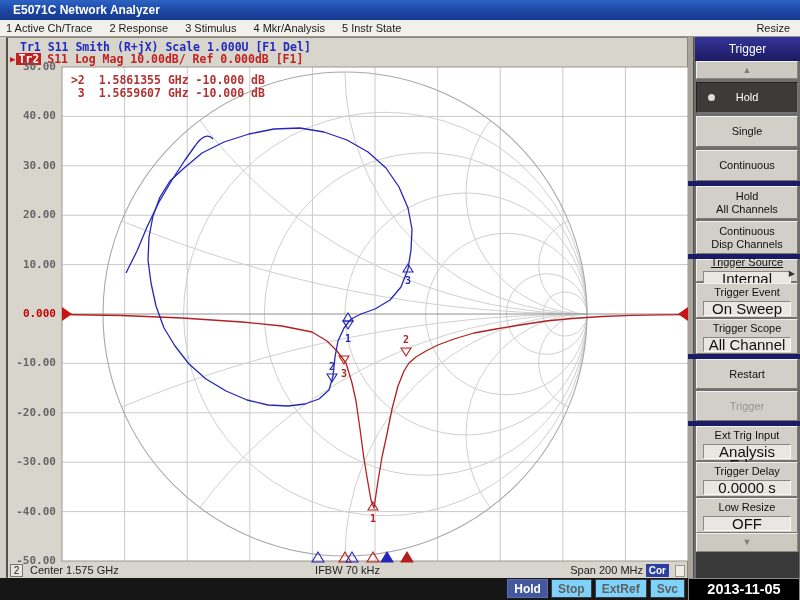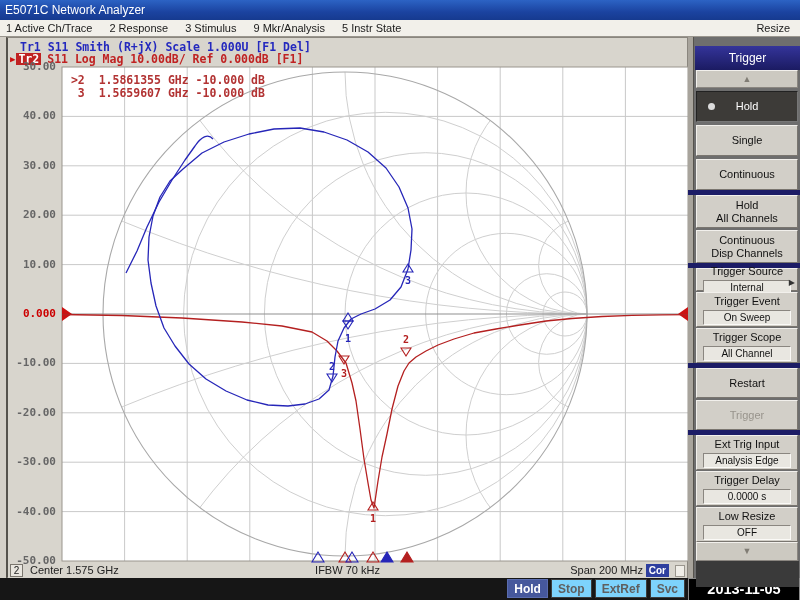"E5071C Network Analyzer" .titlebar { font-weight: normal -> bold; padding-left: 5px -> 13px }
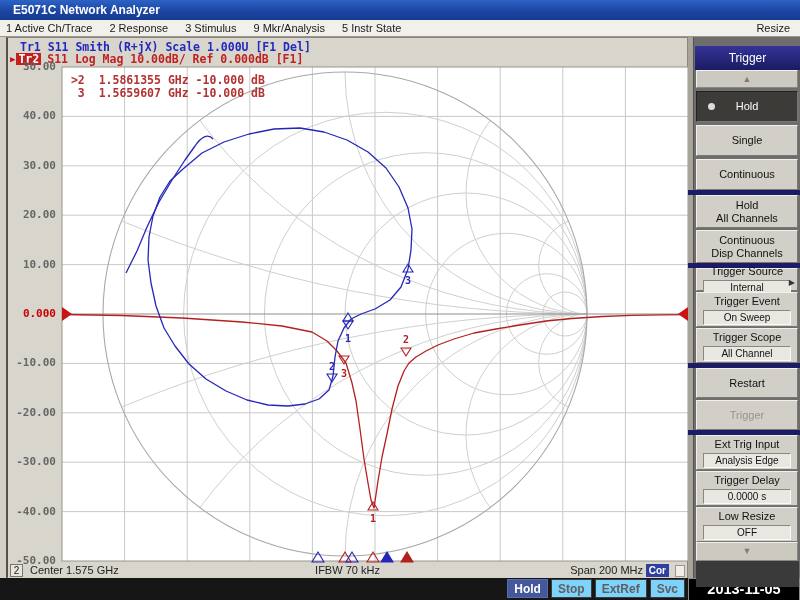"9 Mkr/Analysis" span.menu-item { text: 9 -> 4 }
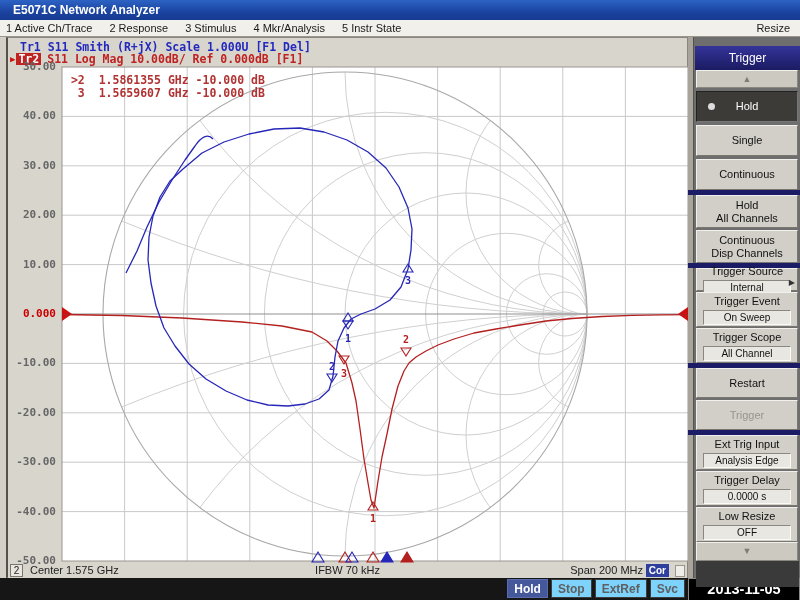"Trigger" .sb-col { top: 9px -> 0 }
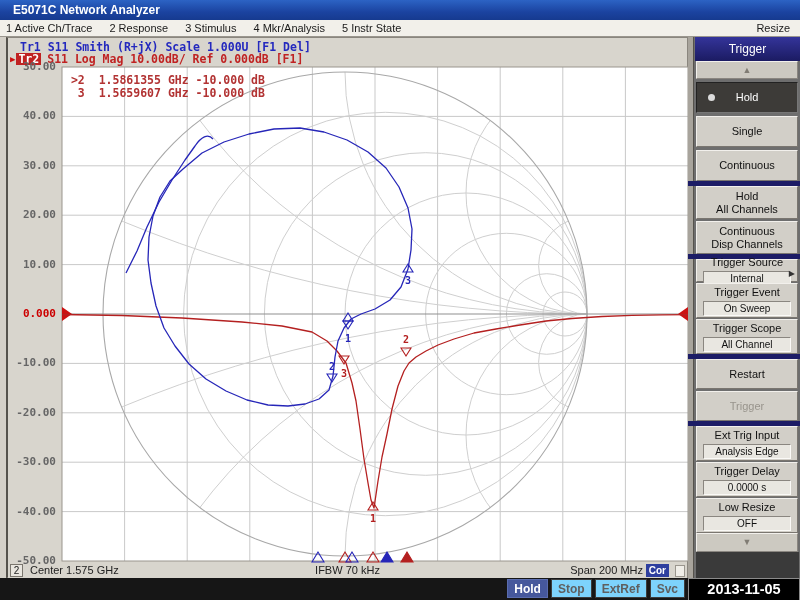"Trigger Source" div.sk-btn { text-decoration: none -> underline }
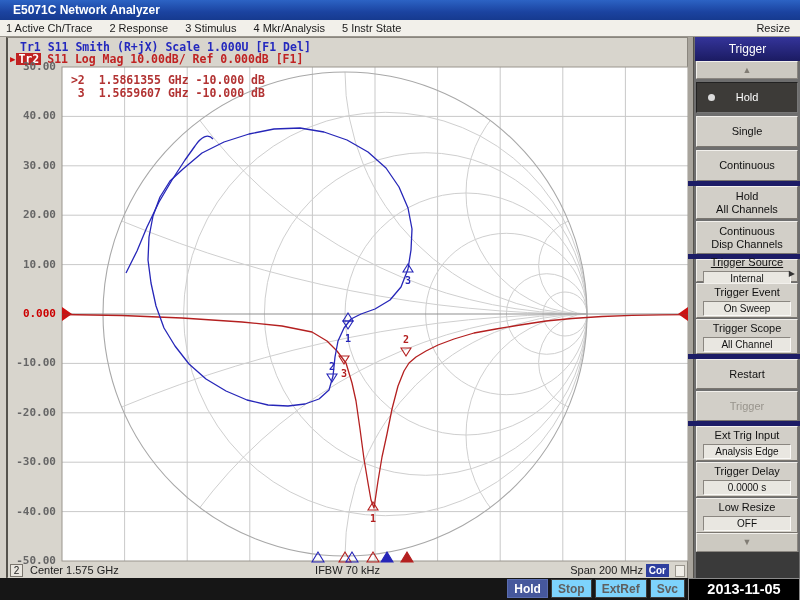"Internal" .sk-val { font-size: 10px -> 15px }
